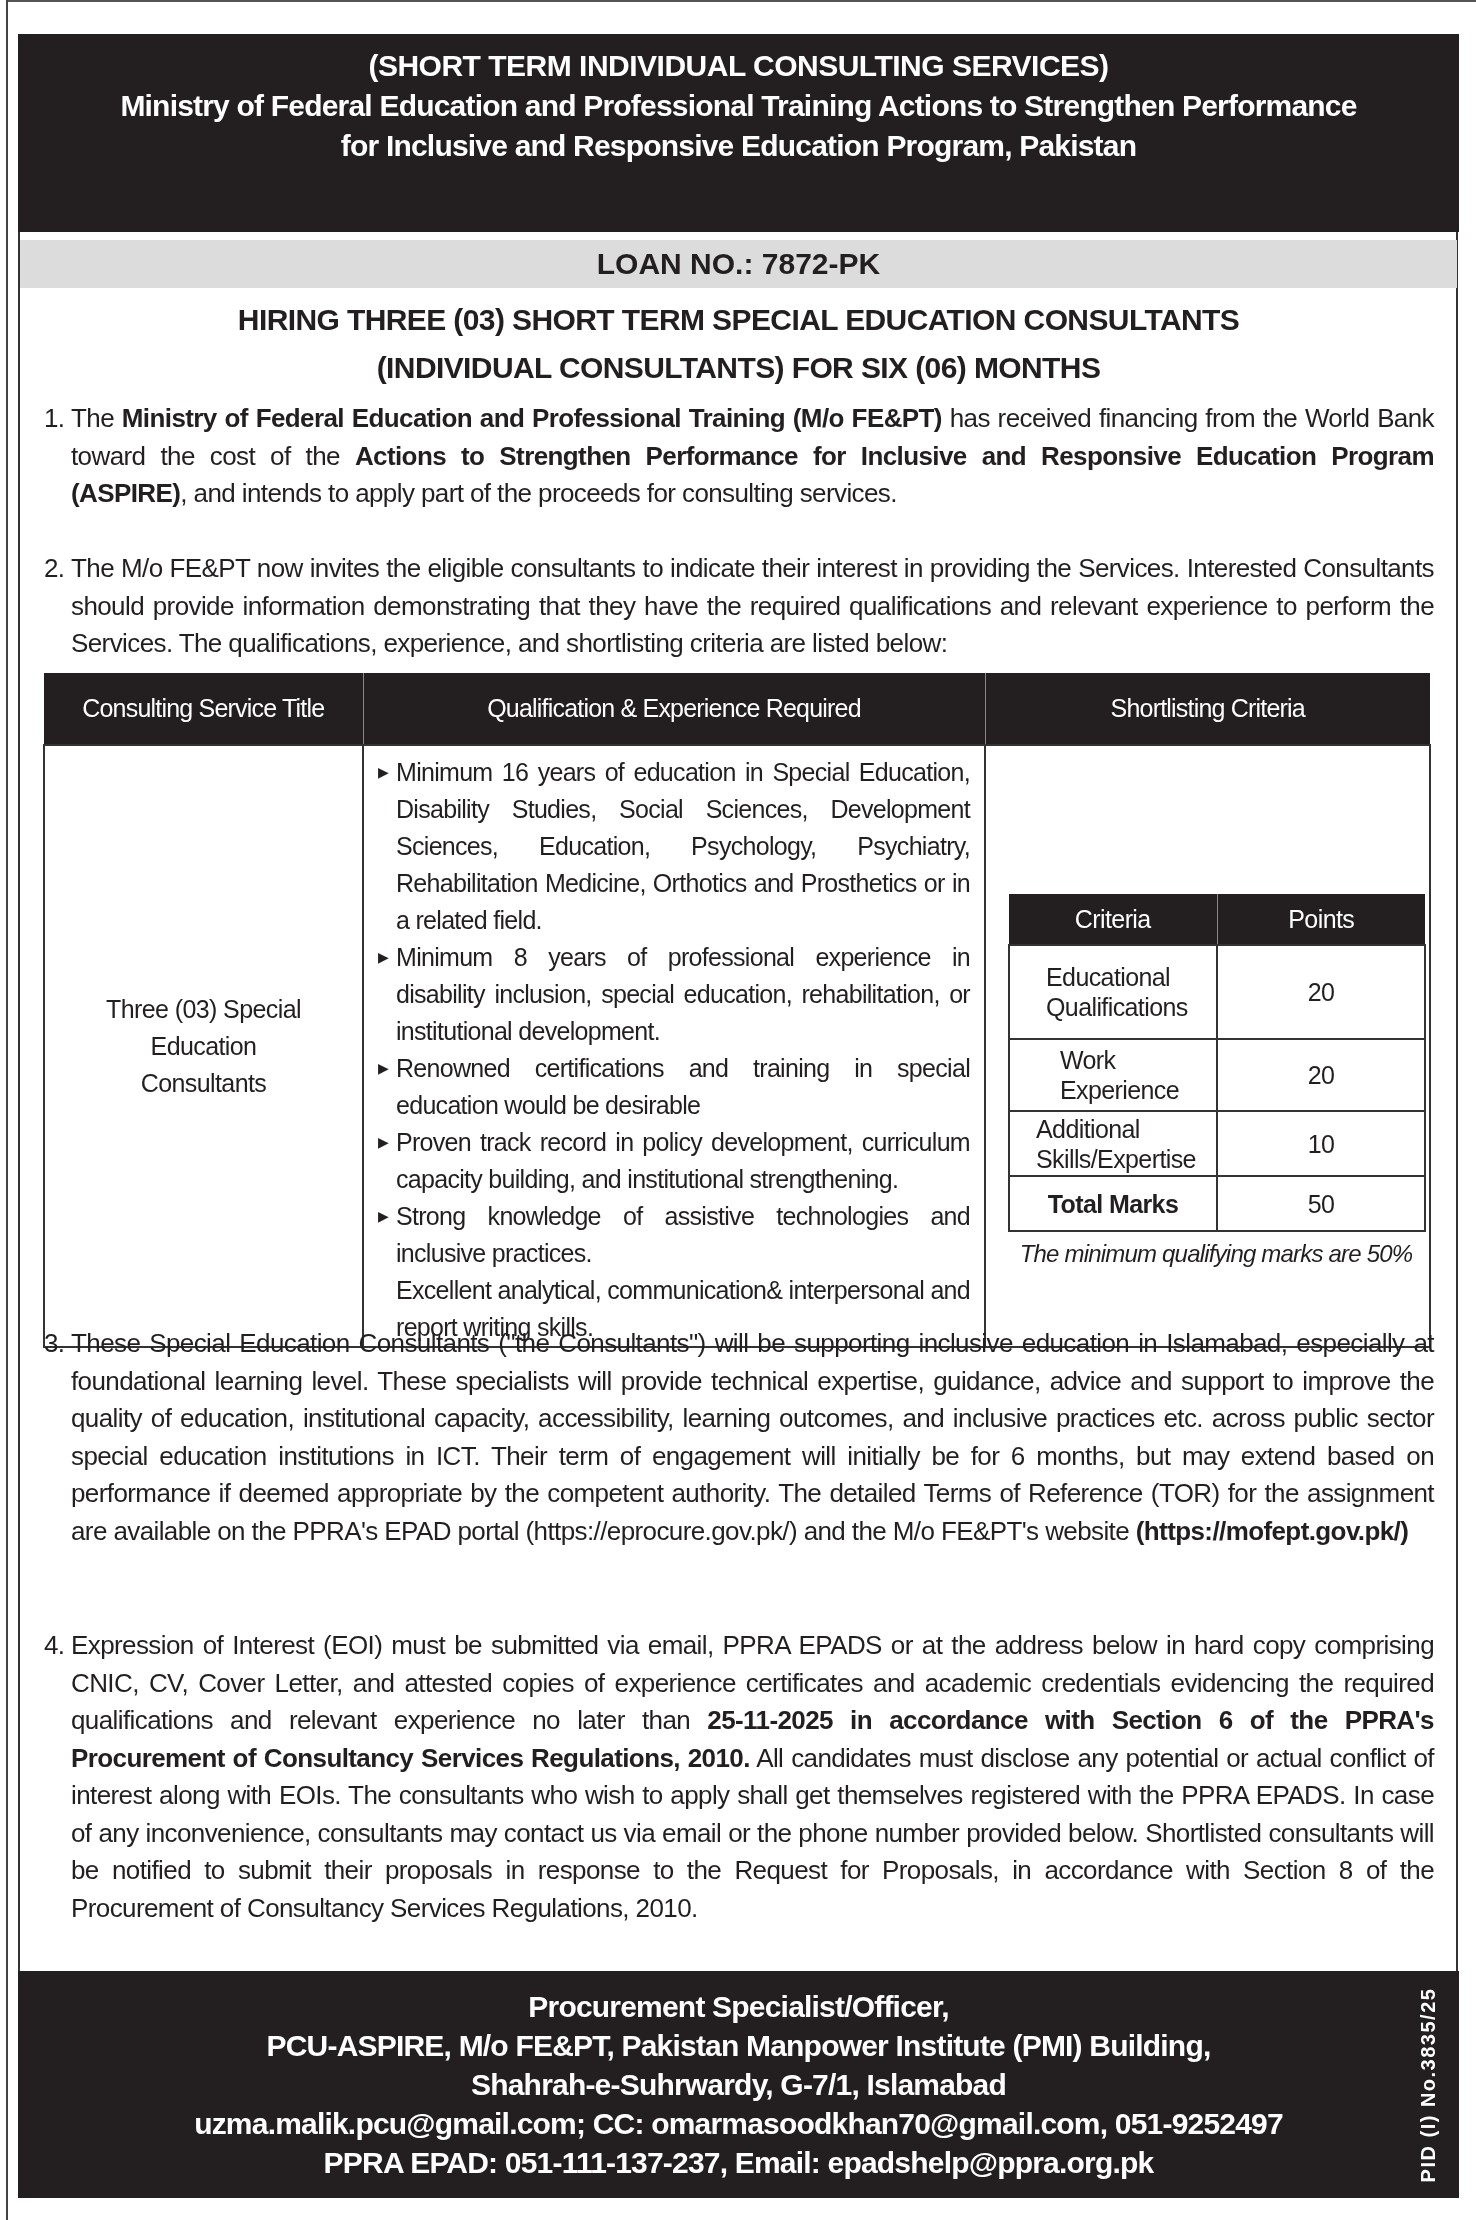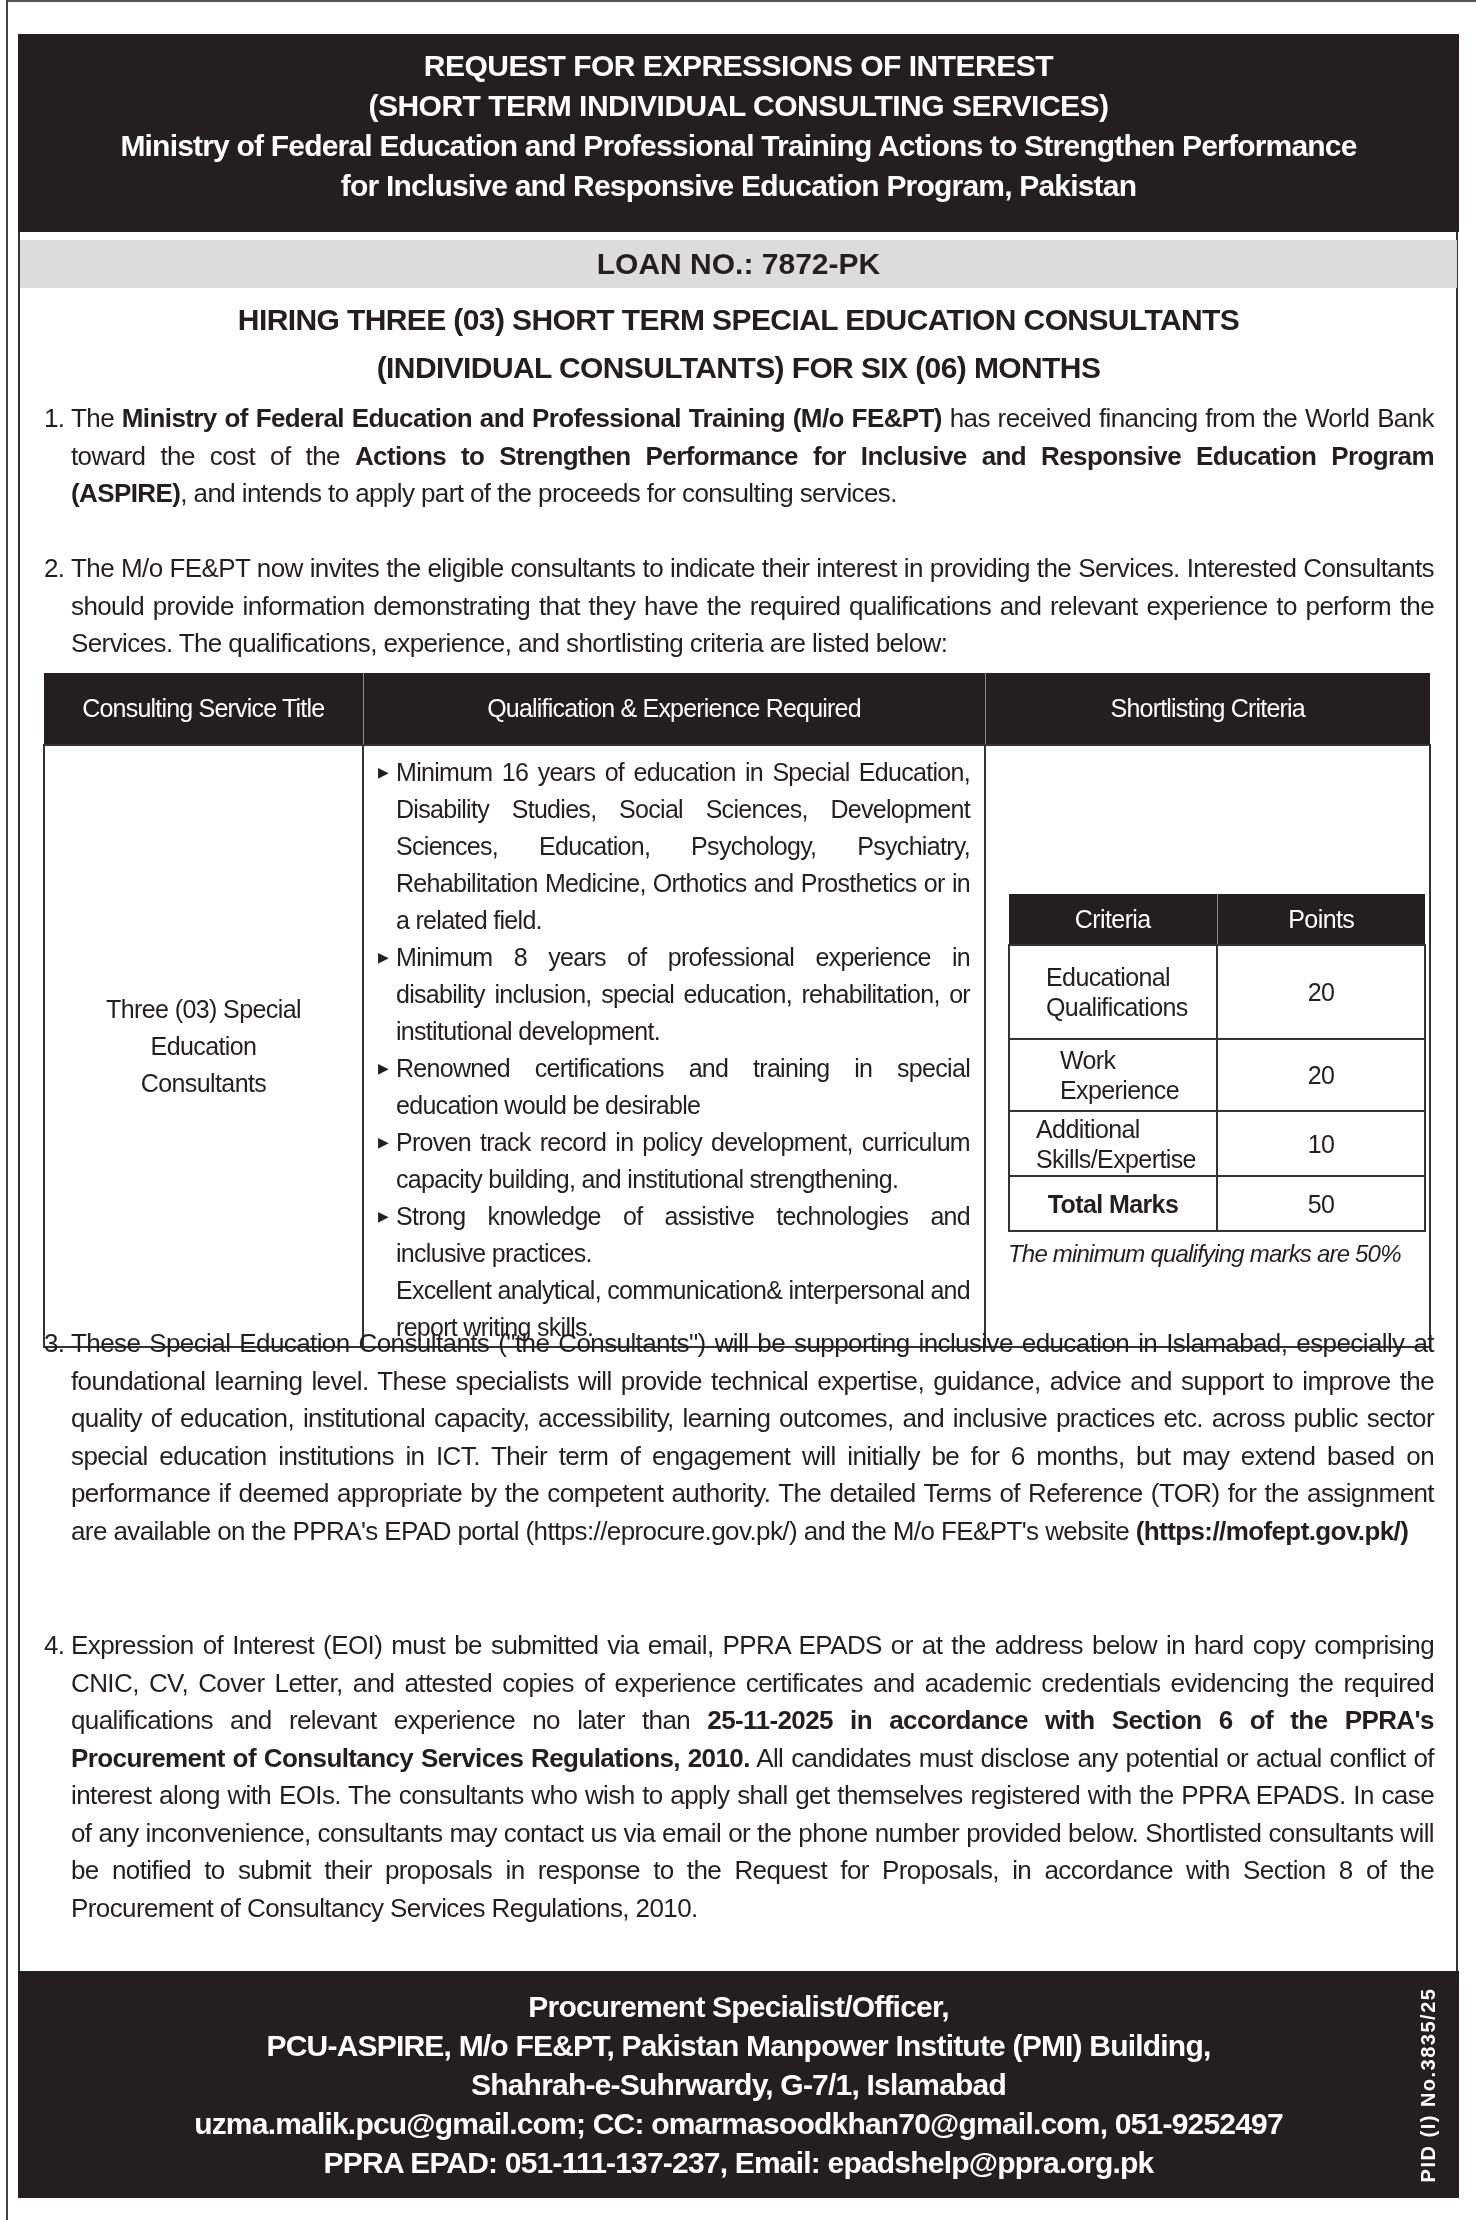"REQUEST FOR EXPRESSIONS OF INTEREST" div.l1 { html: <div>REQUEST FOR EXPRESSIONS OF INTEREST</div> -> none }
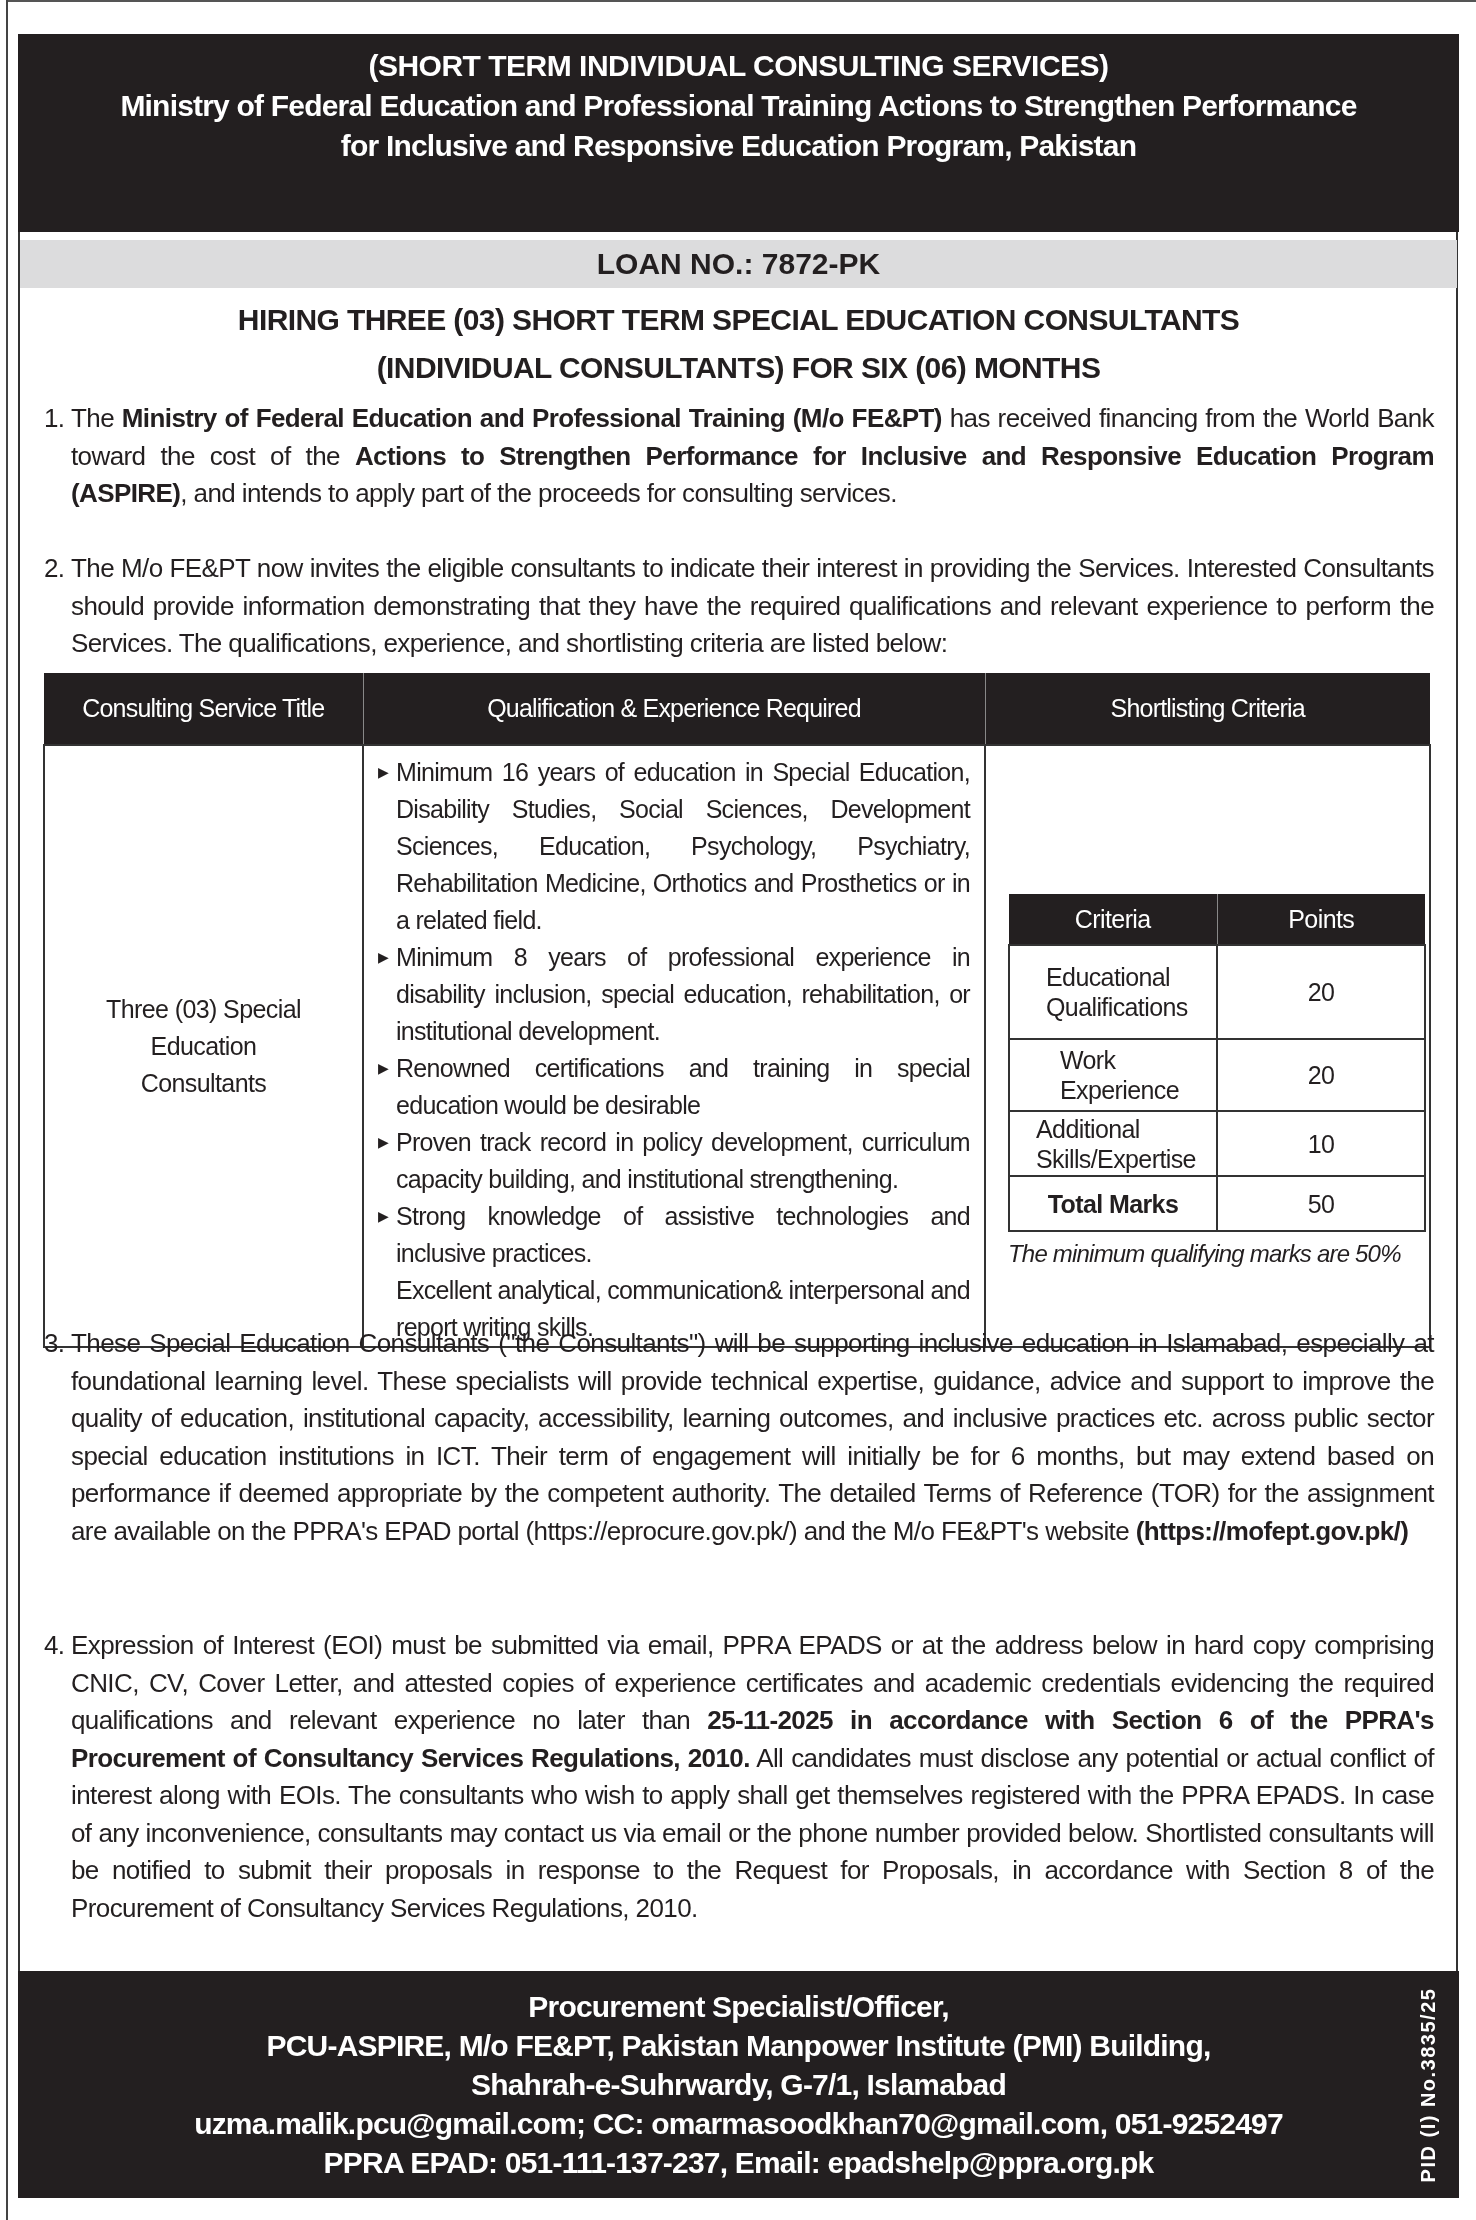"The minimum qualifying marks are" .note { text-align: left -> center }
